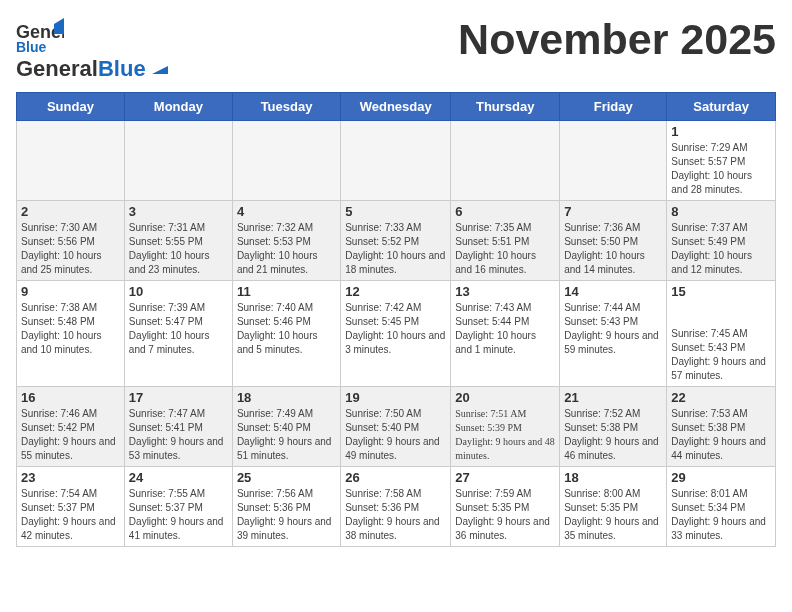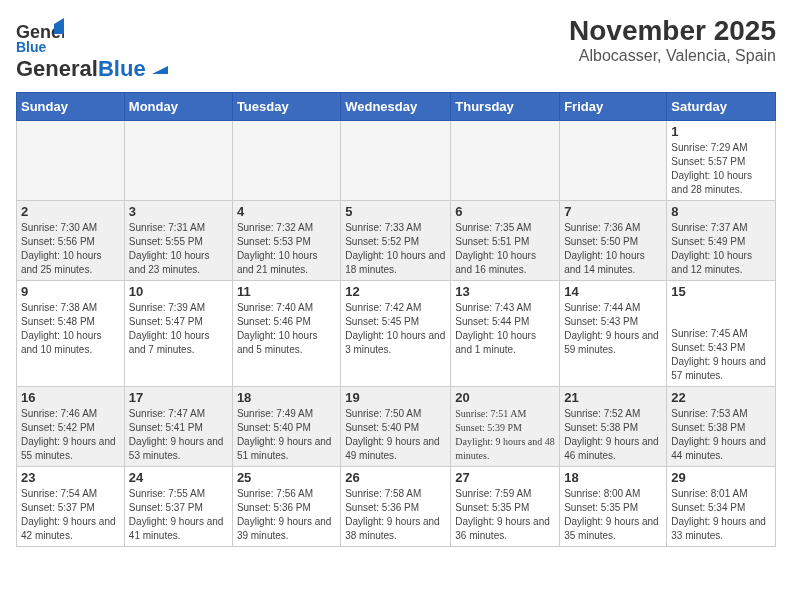"November 2025" .month-title { font-size: 28px -> 43px }
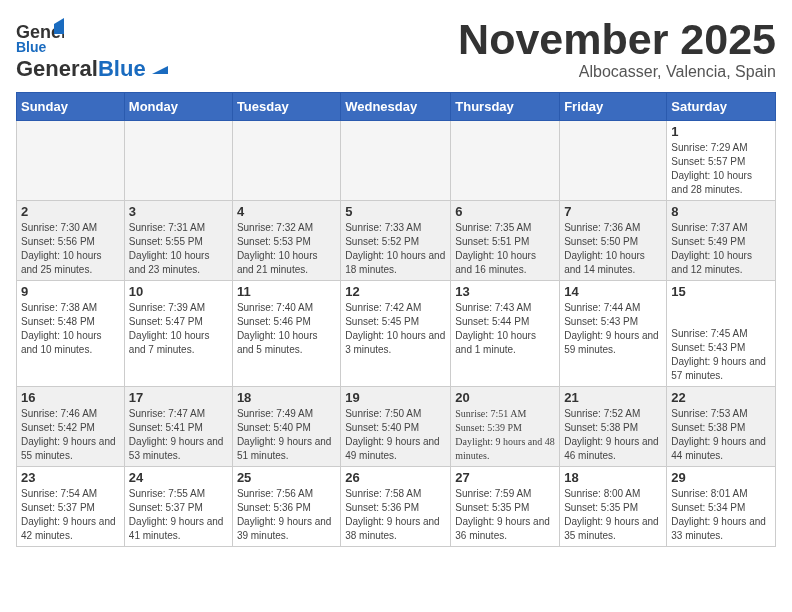"Albocasser, Valencia, Spain" div.location-title { html: <div>Albocasser, Valencia, Spain</div> -> none }
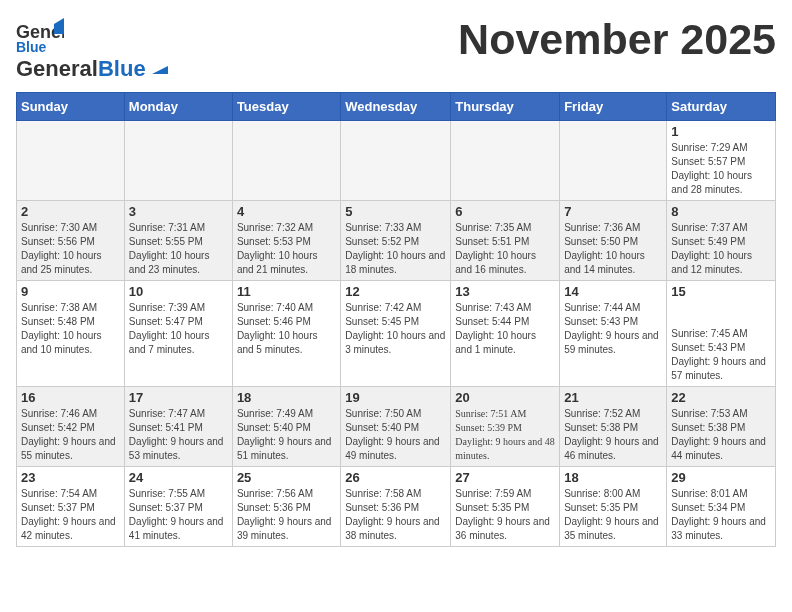"Sunday" .calendar-table th { text-align: left -> center }
